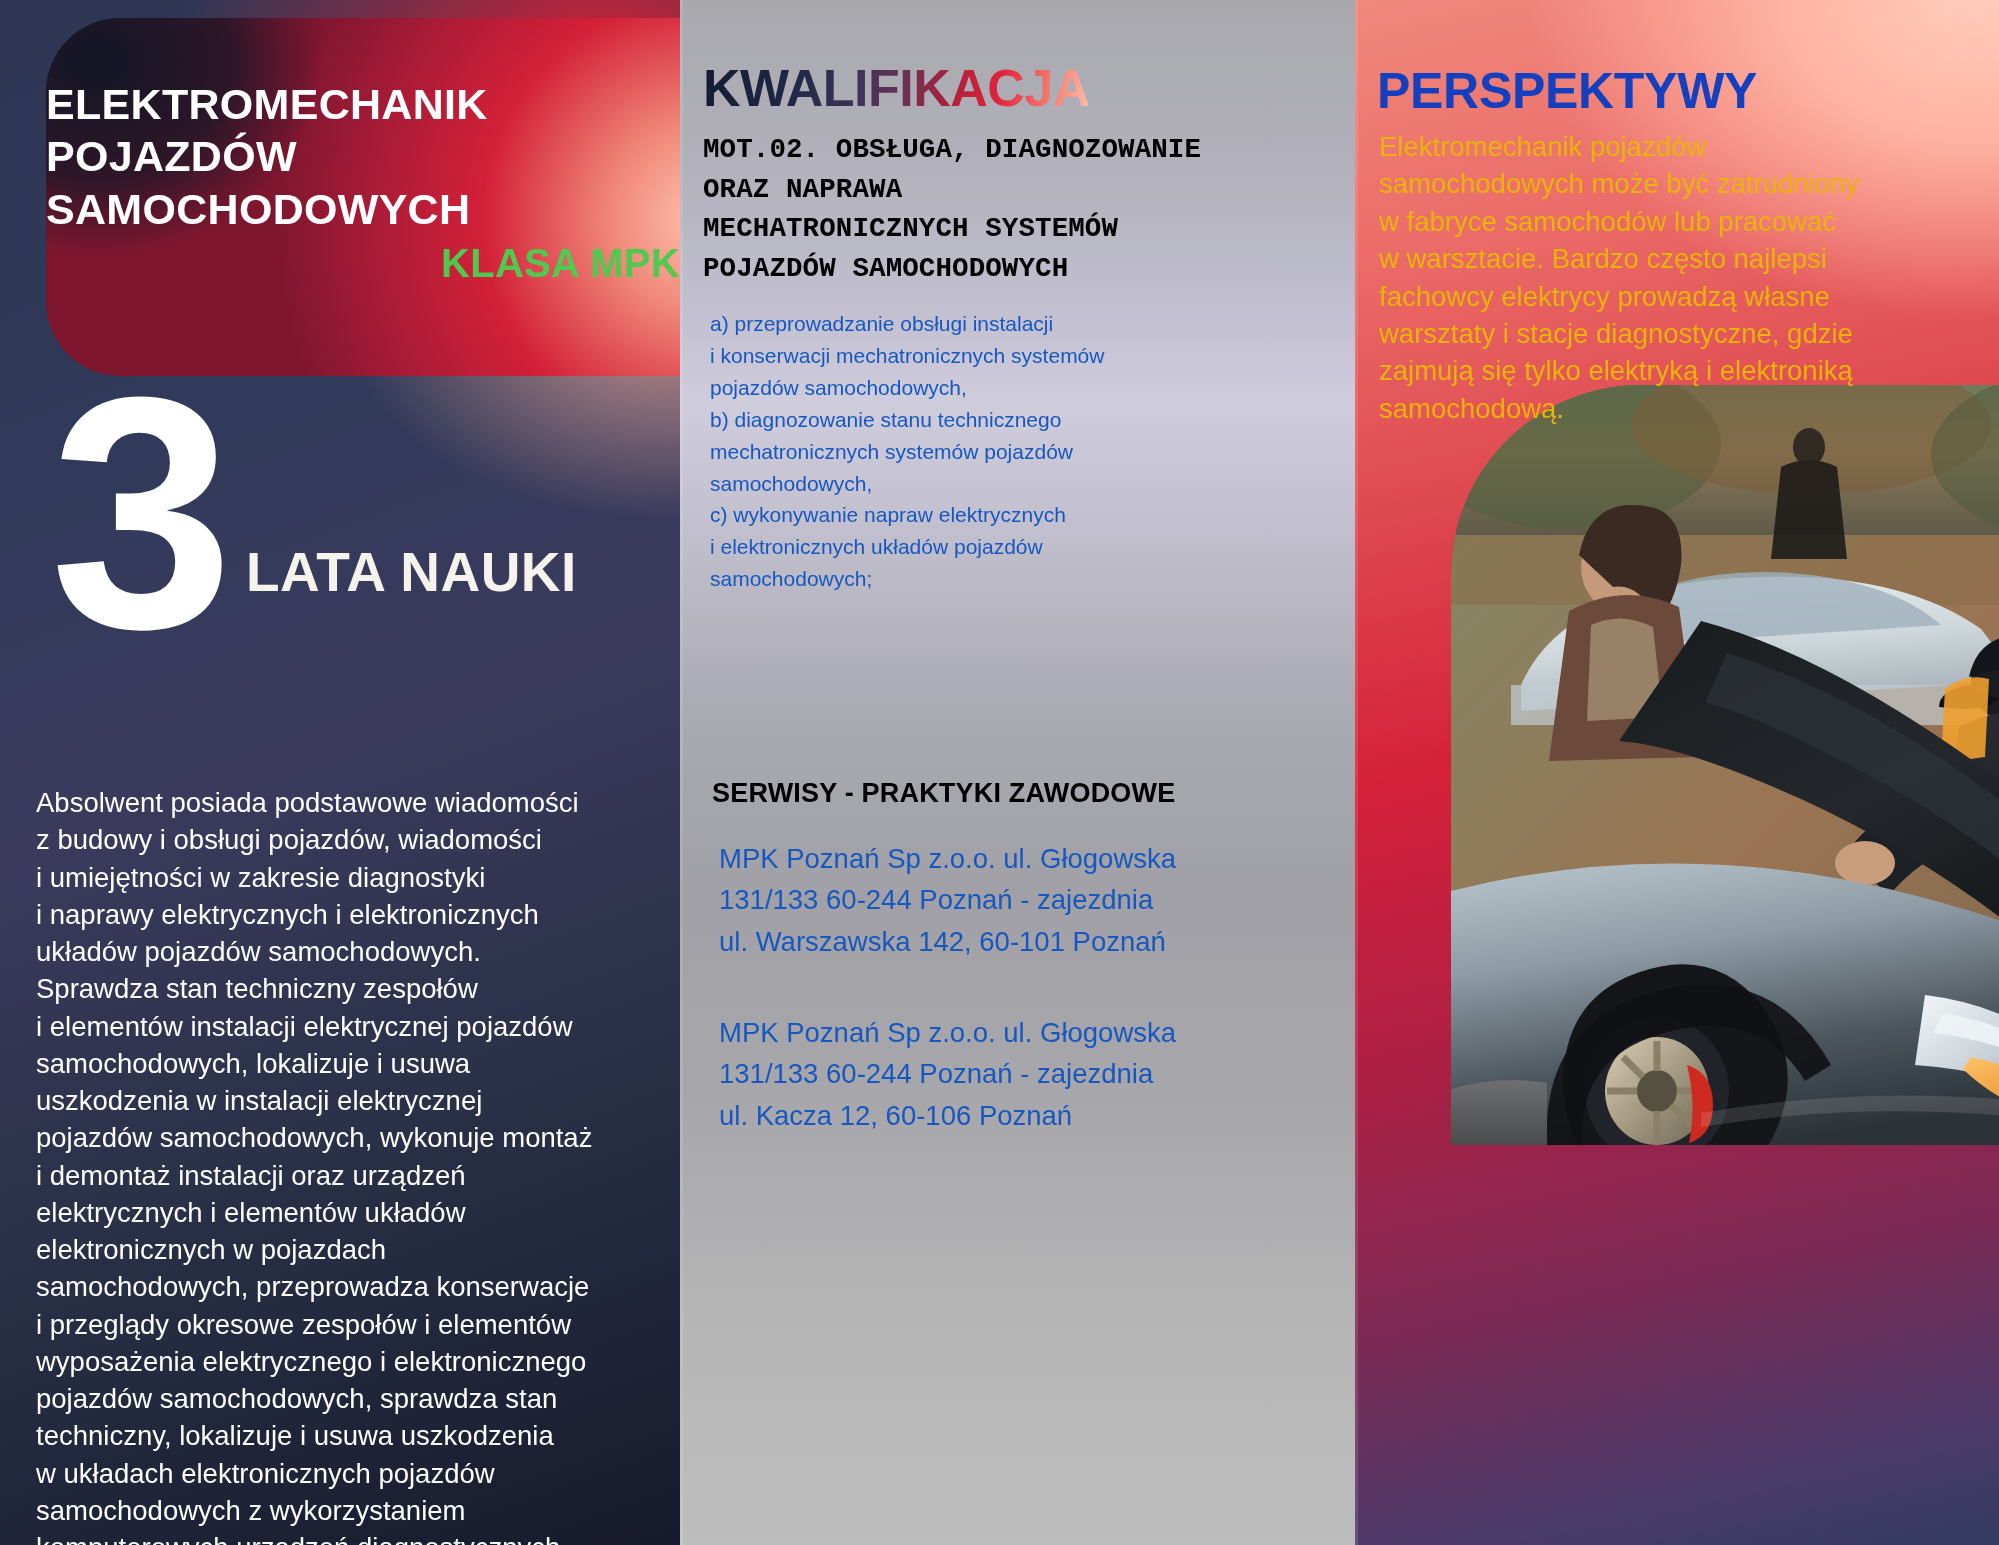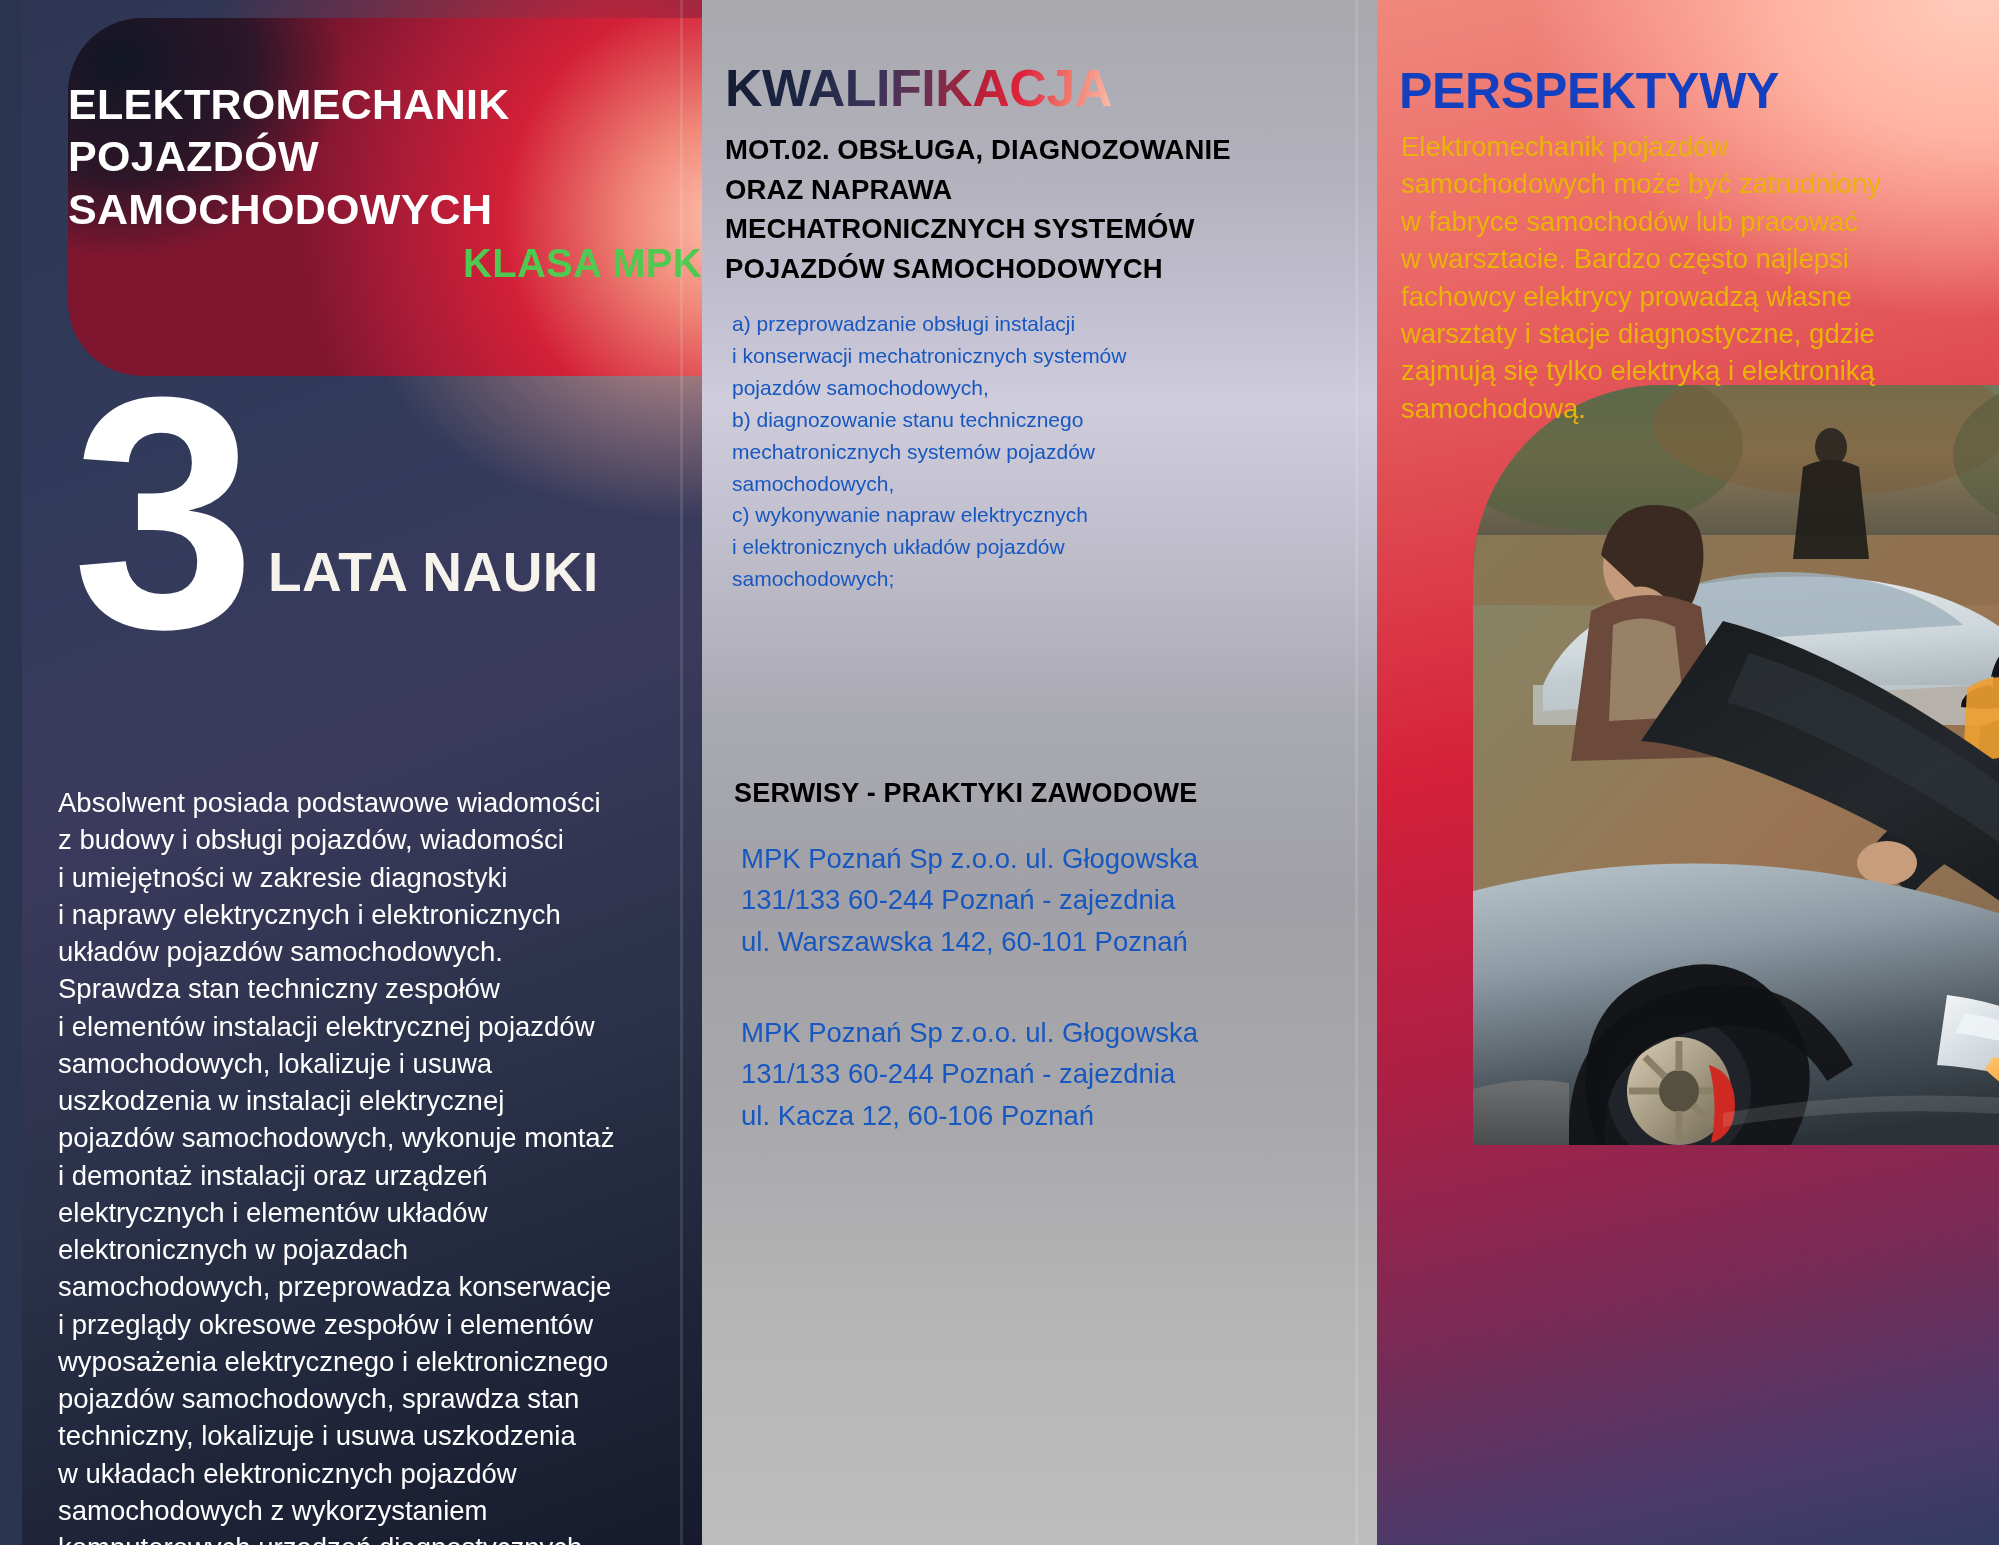"ELEKTROMECHANIK POJAZDÓW SAMOCHODOWYCH" .page { padding-left: 22px -> none }
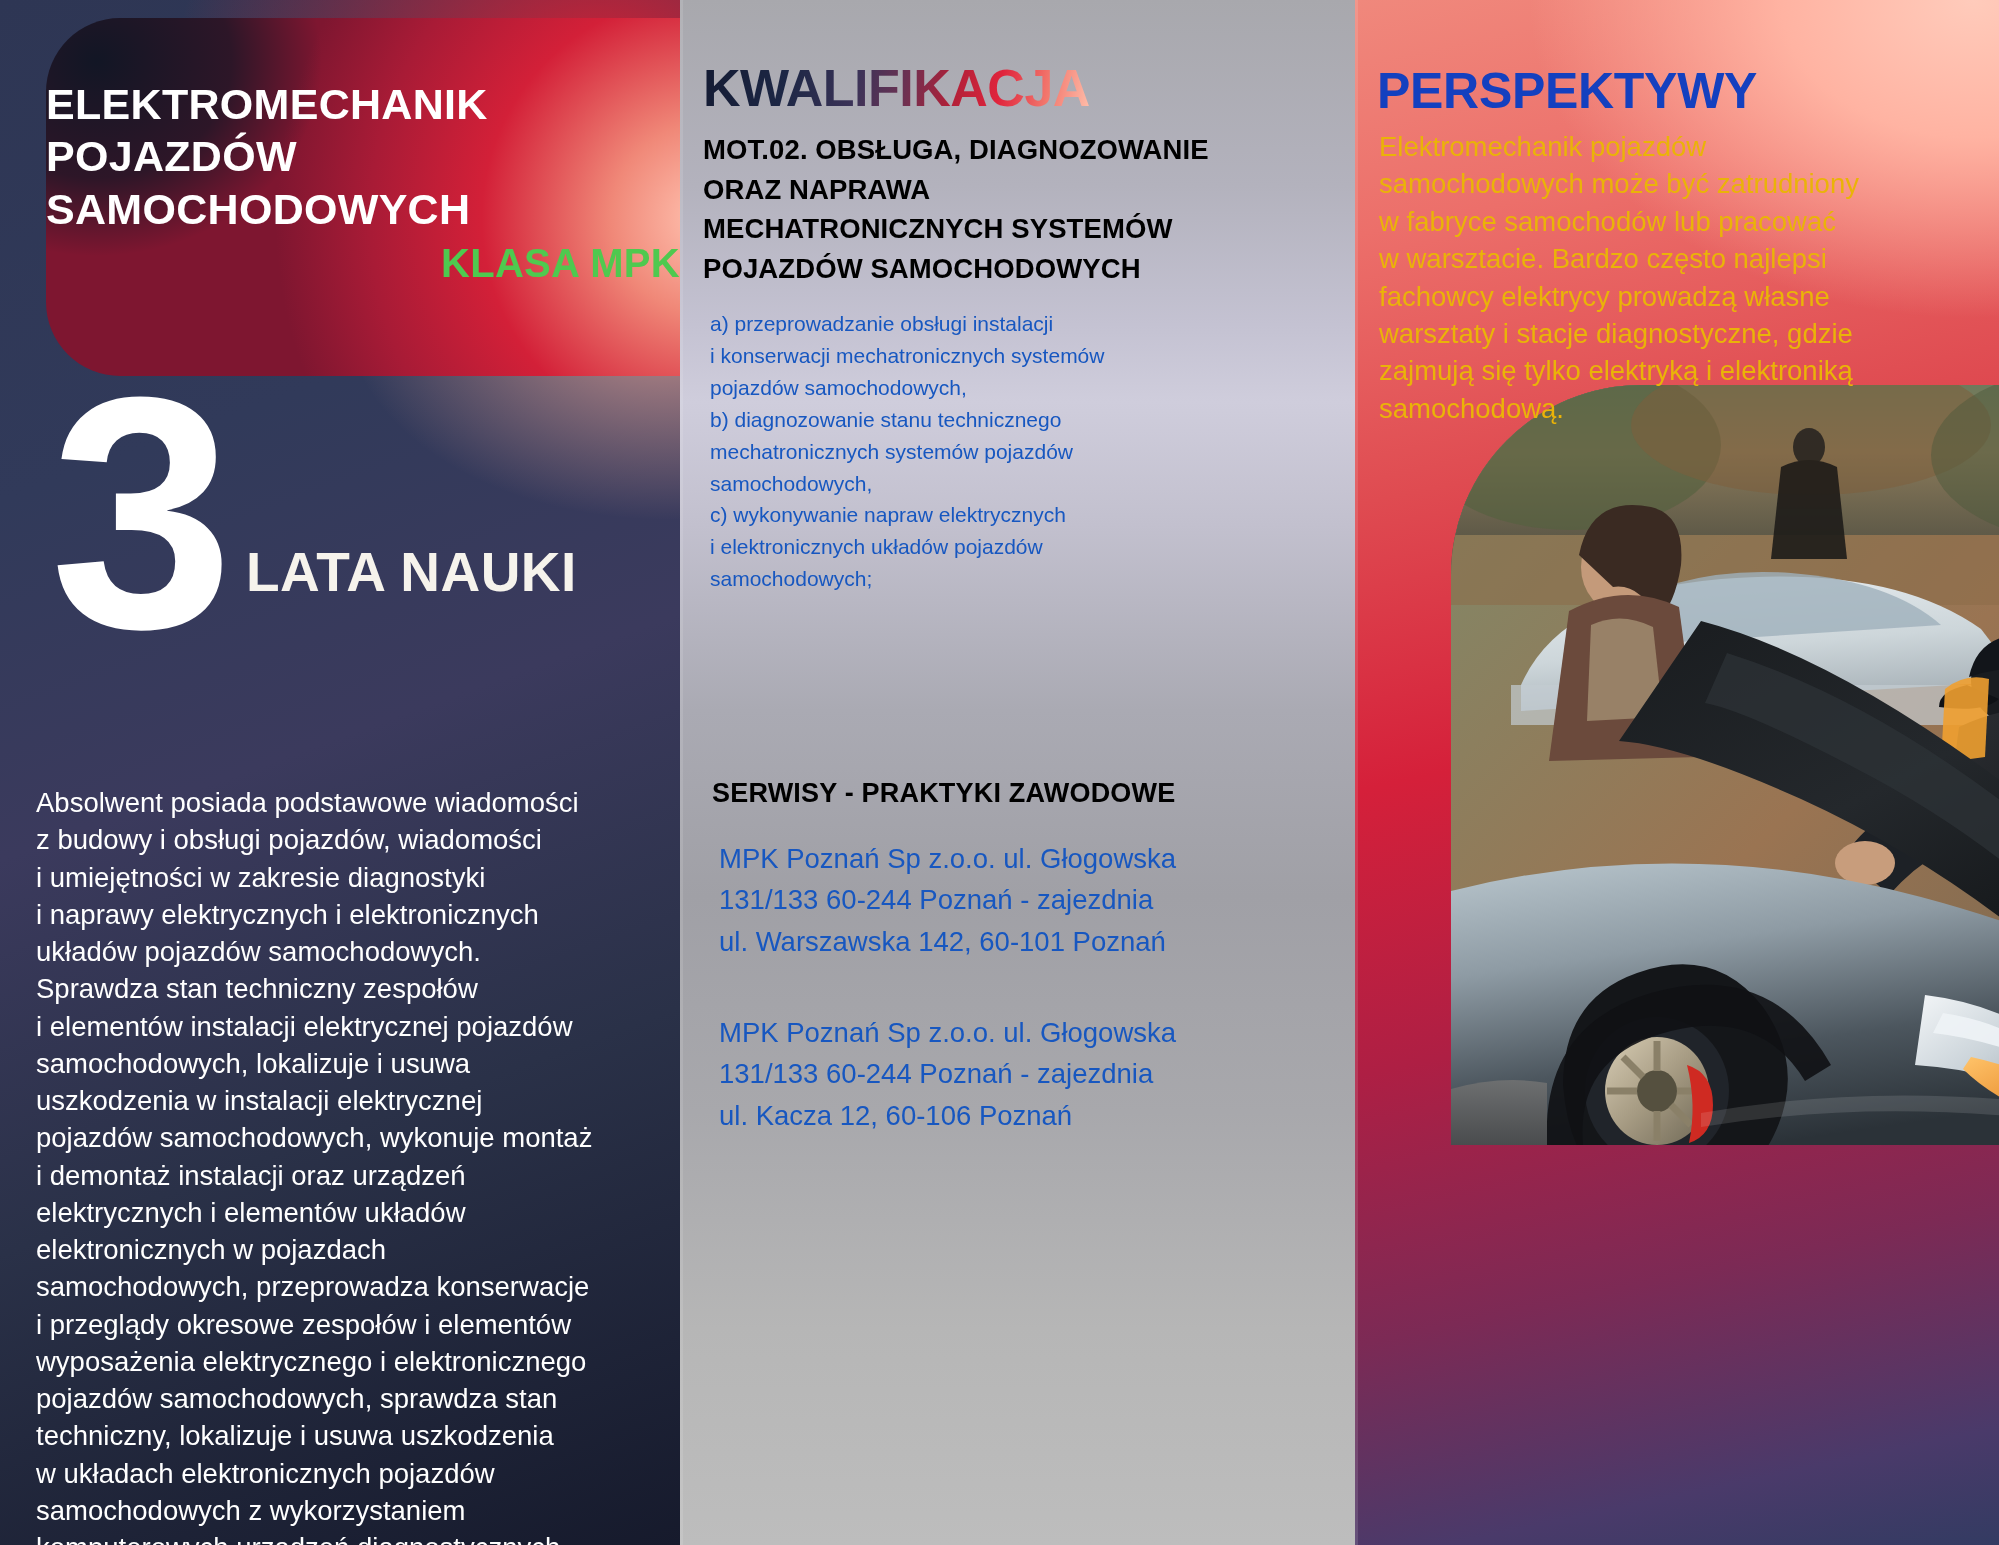"MOT.02. OBSŁUGA, DIAGNOZOWANIE" .mot-head { font-family: none -> Liberation Mono, monospace }
